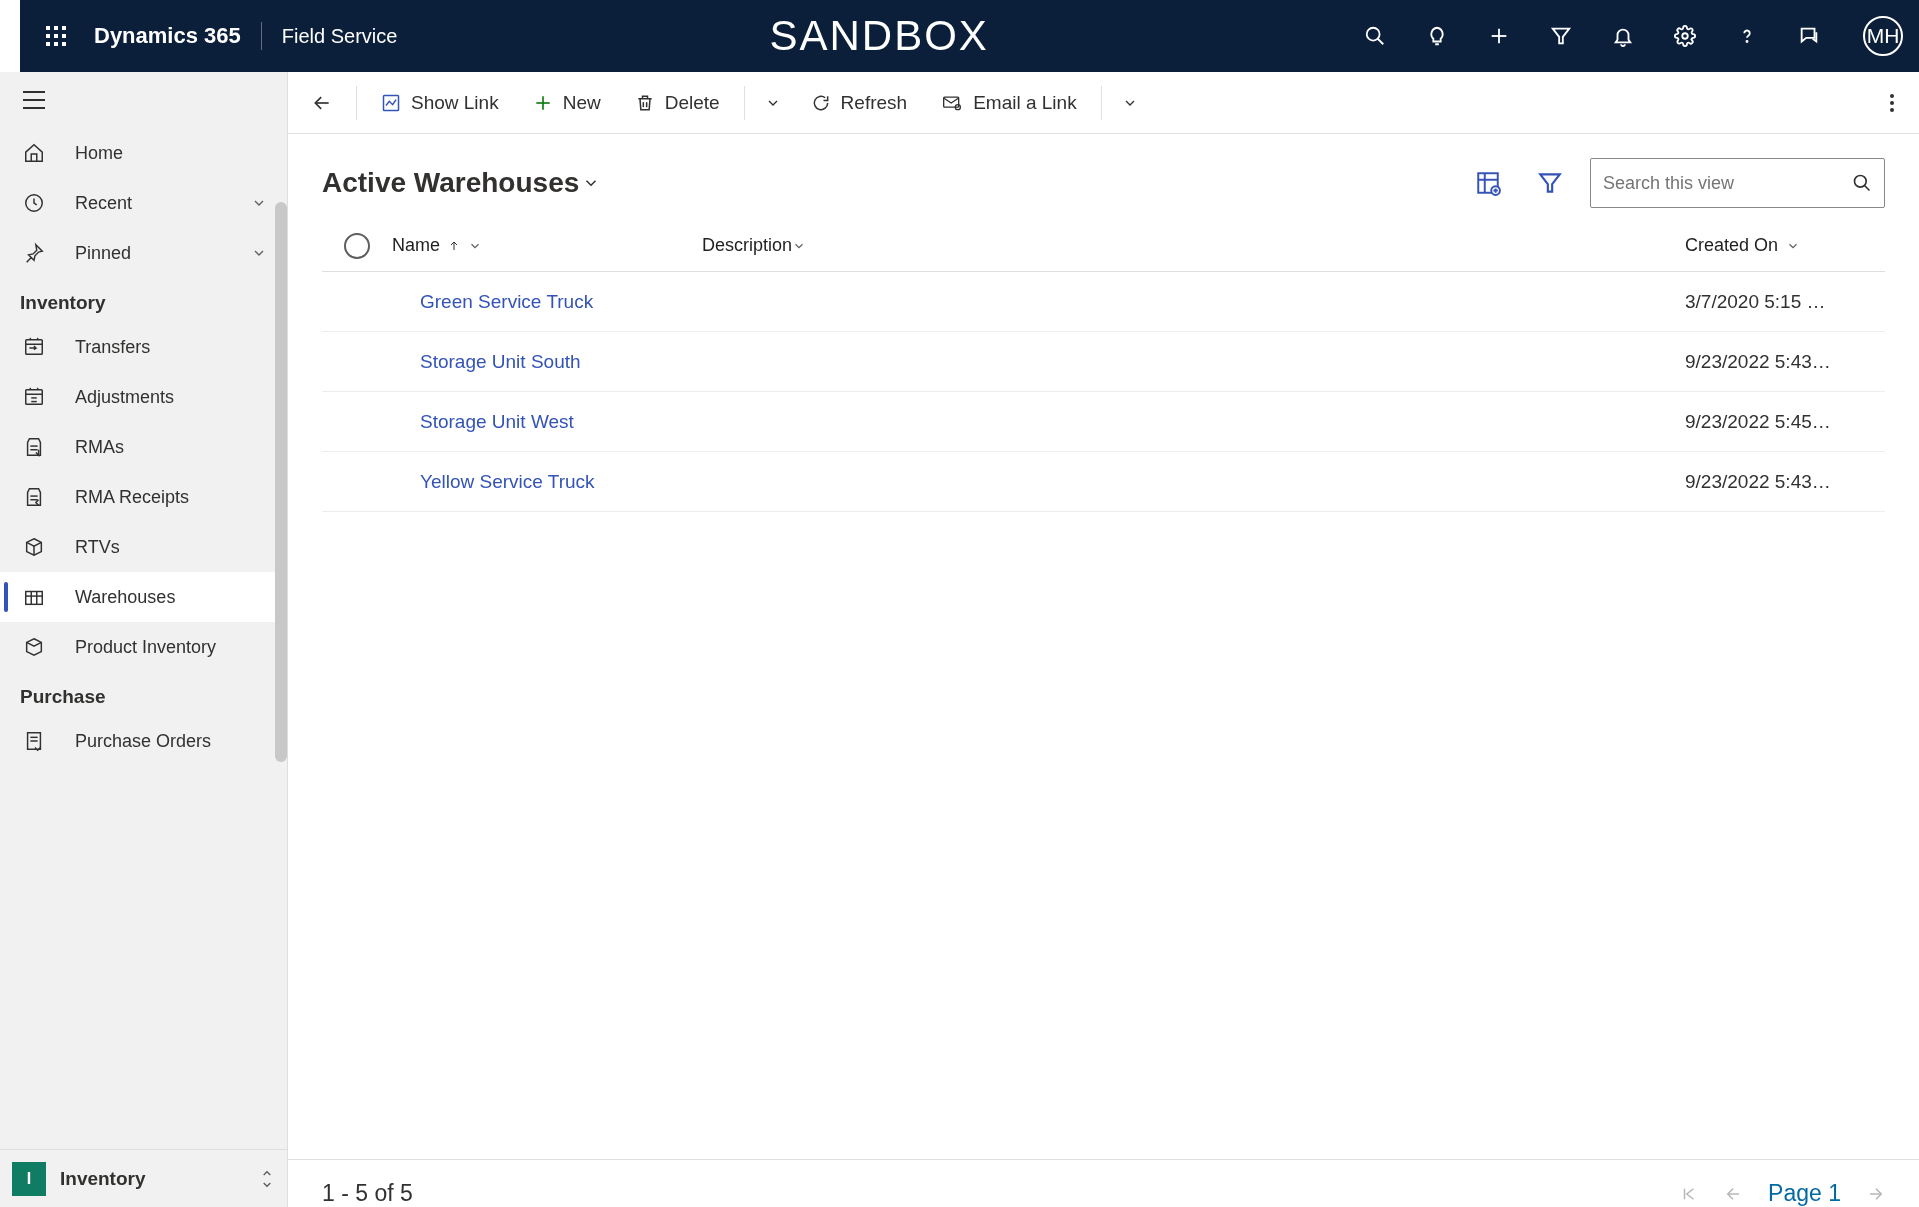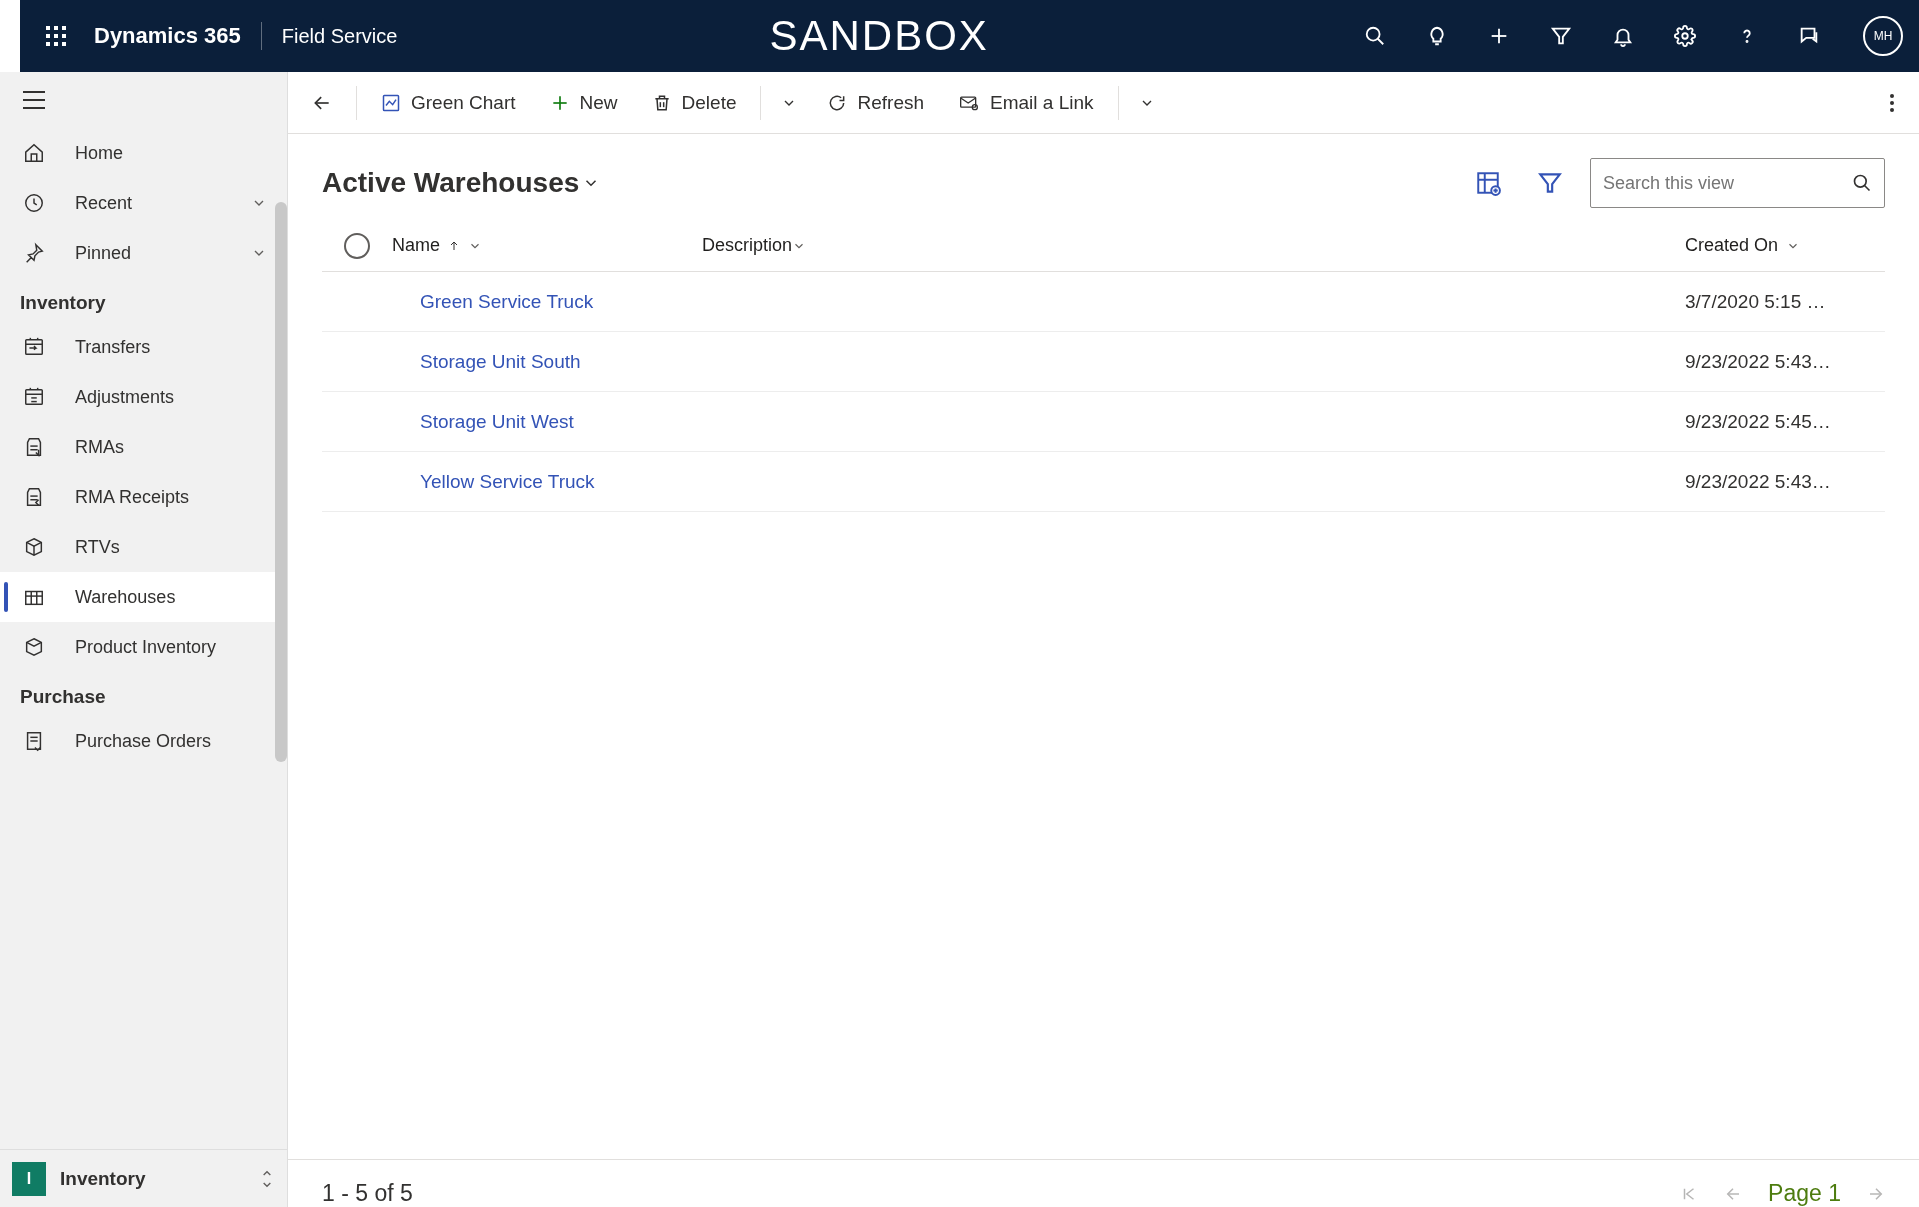"MH" .topbar .avatar { font-size: 12px -> 21px }
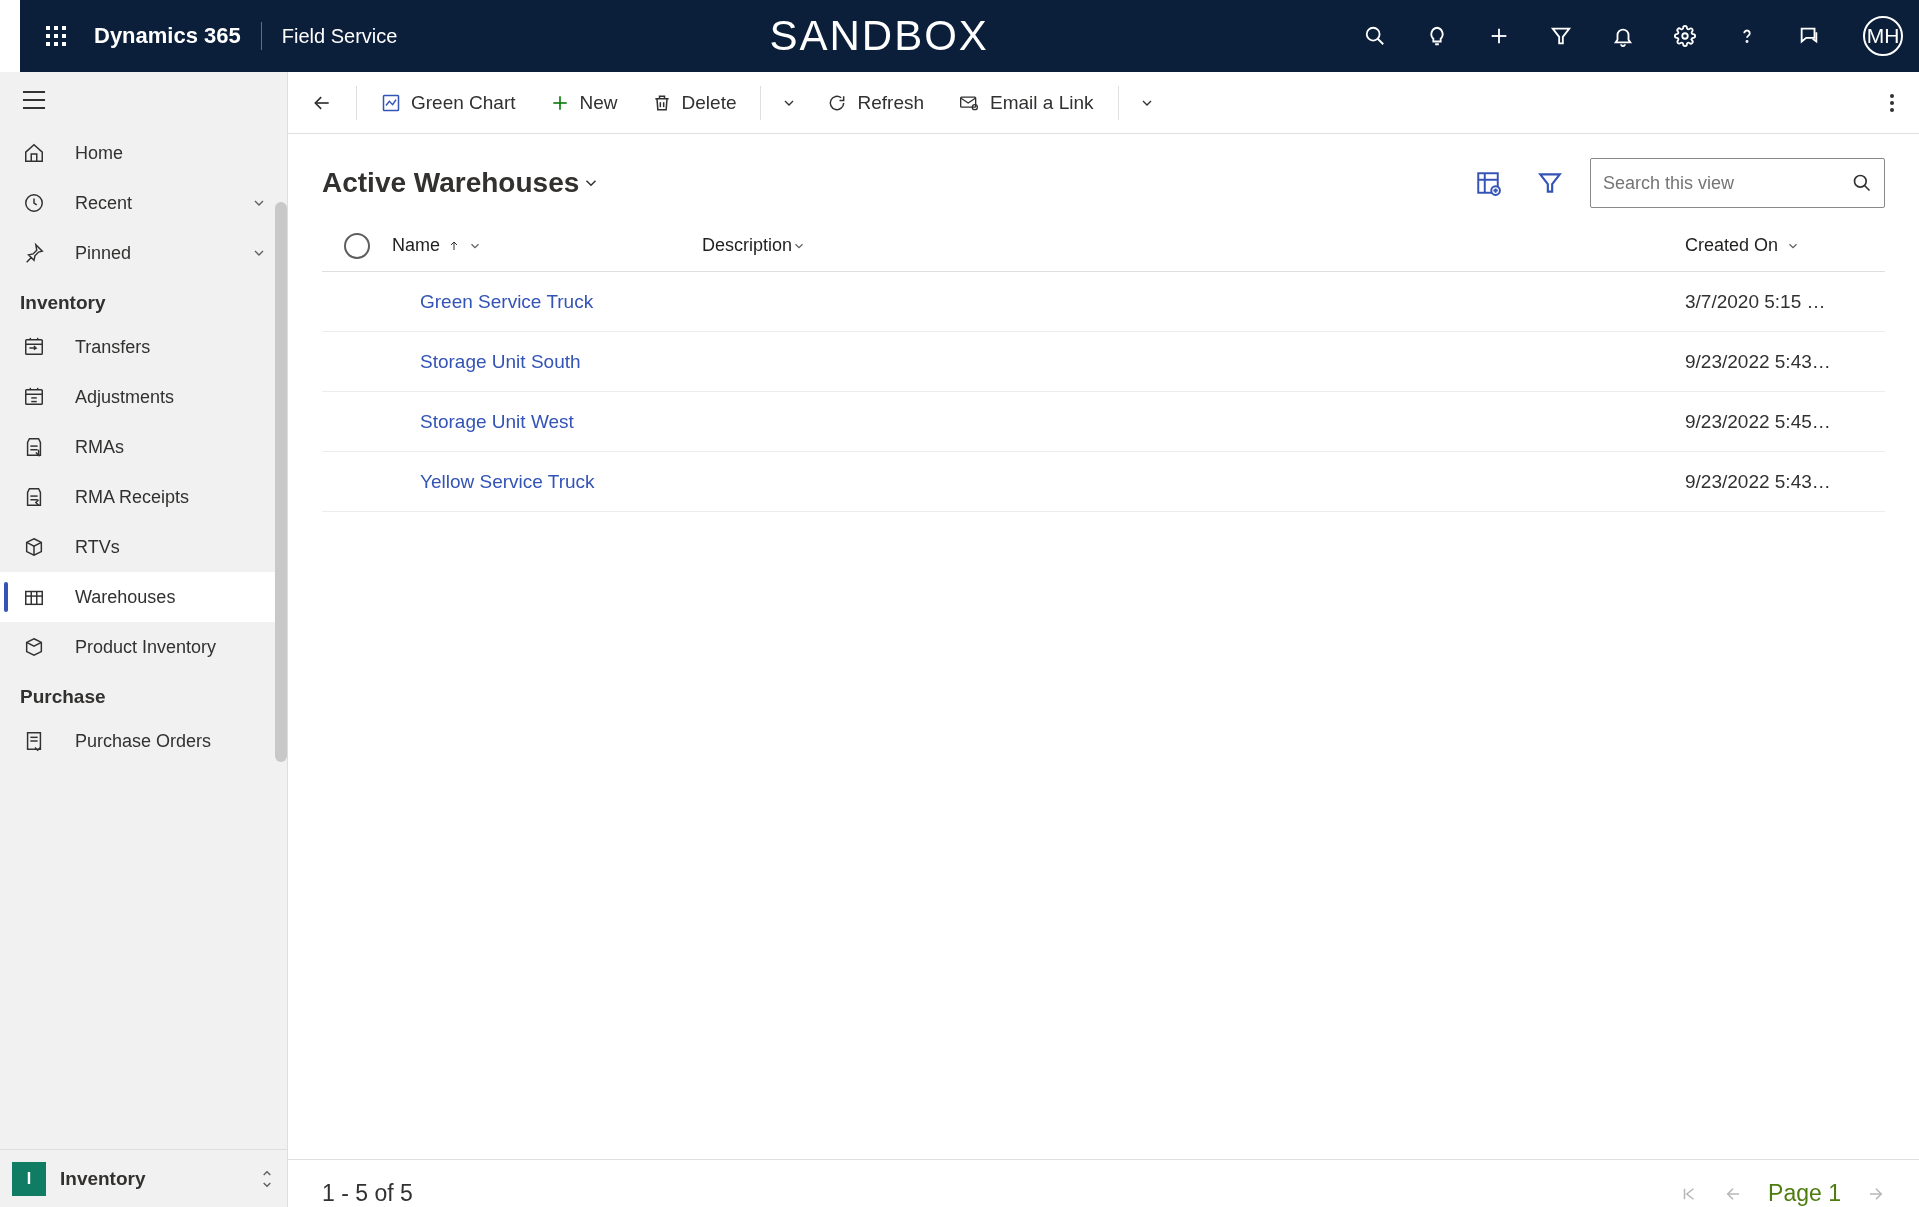"Green Chart" span { text: Green Chart -> Show Link }
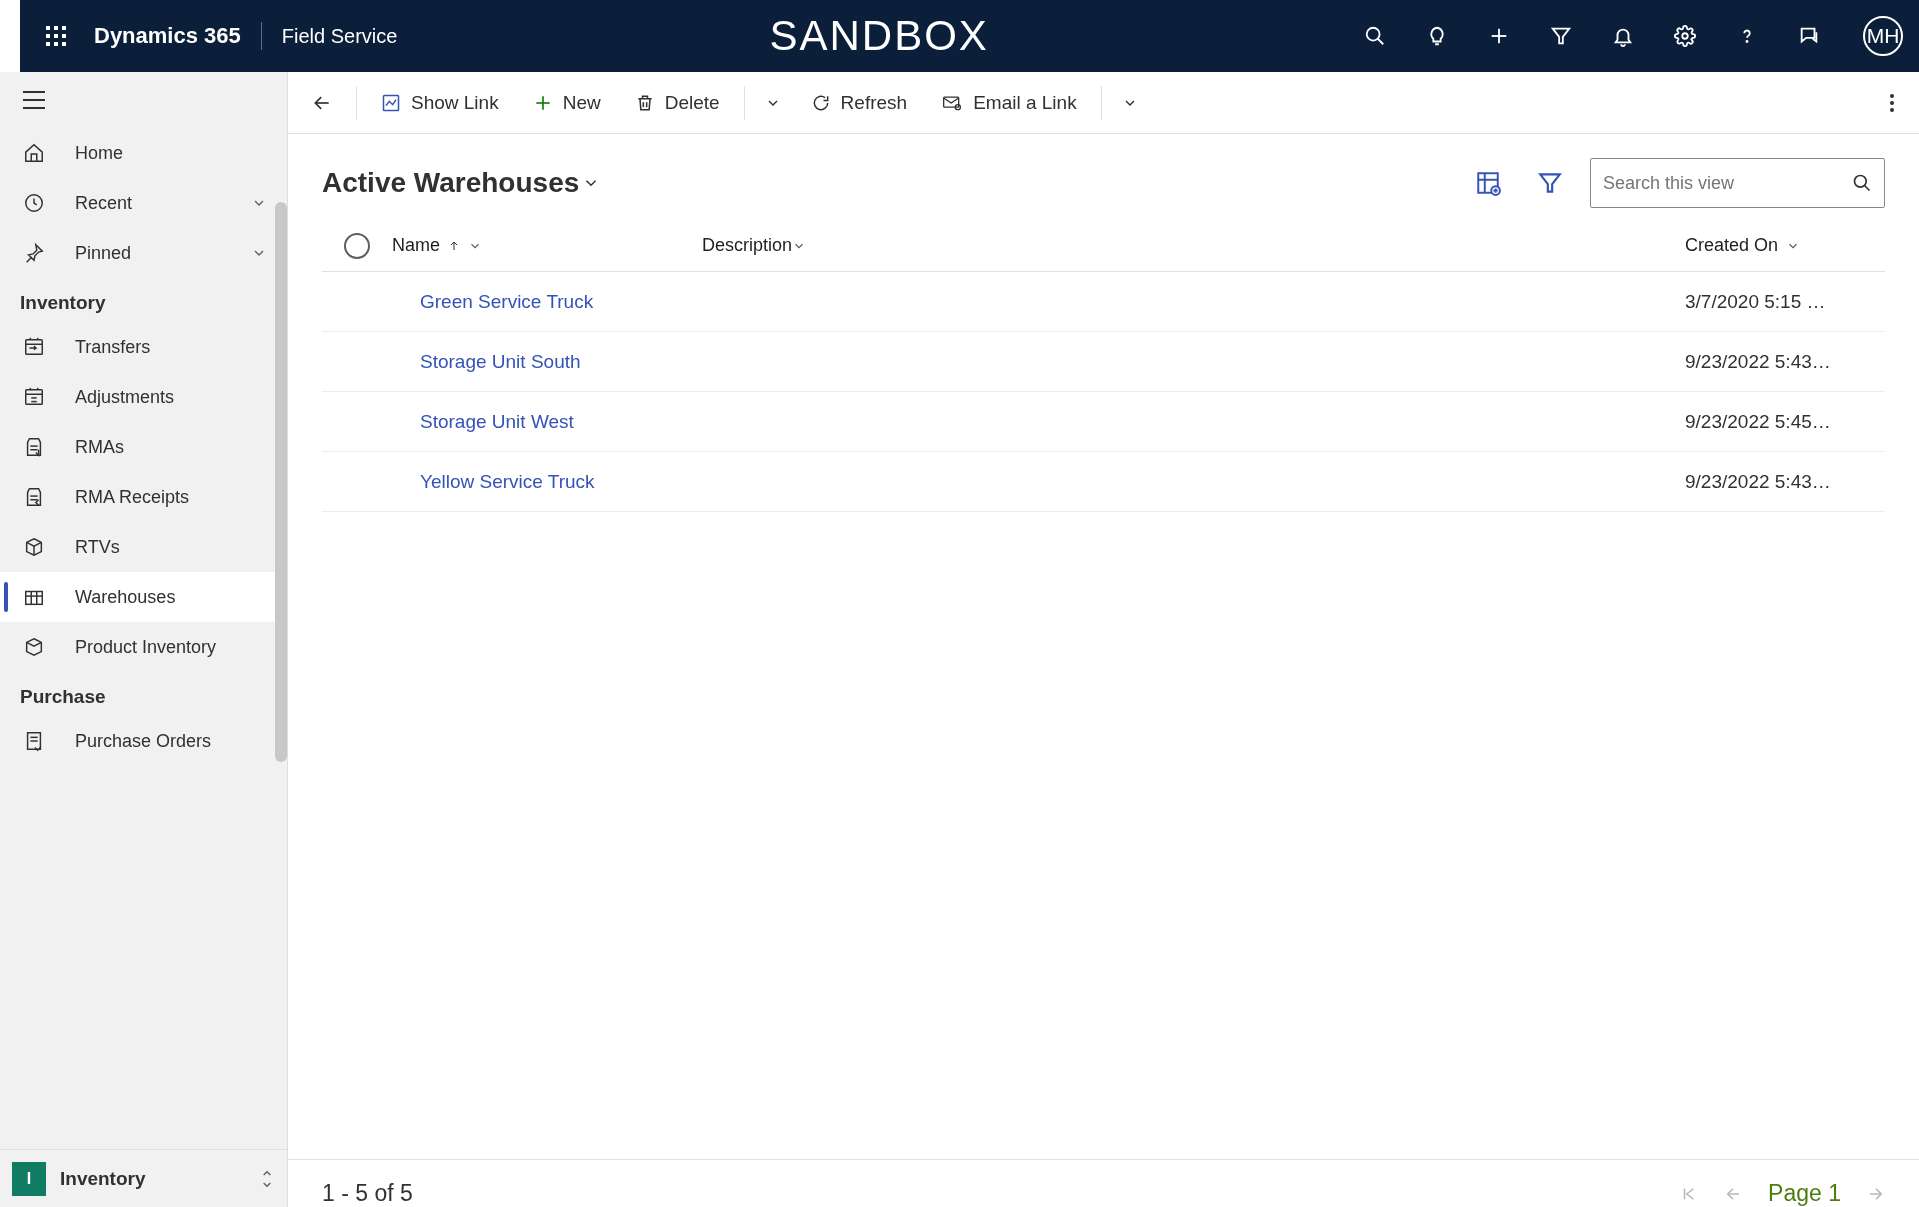"Page 1" span { color: #4d7c0f -> #0369a1 }
